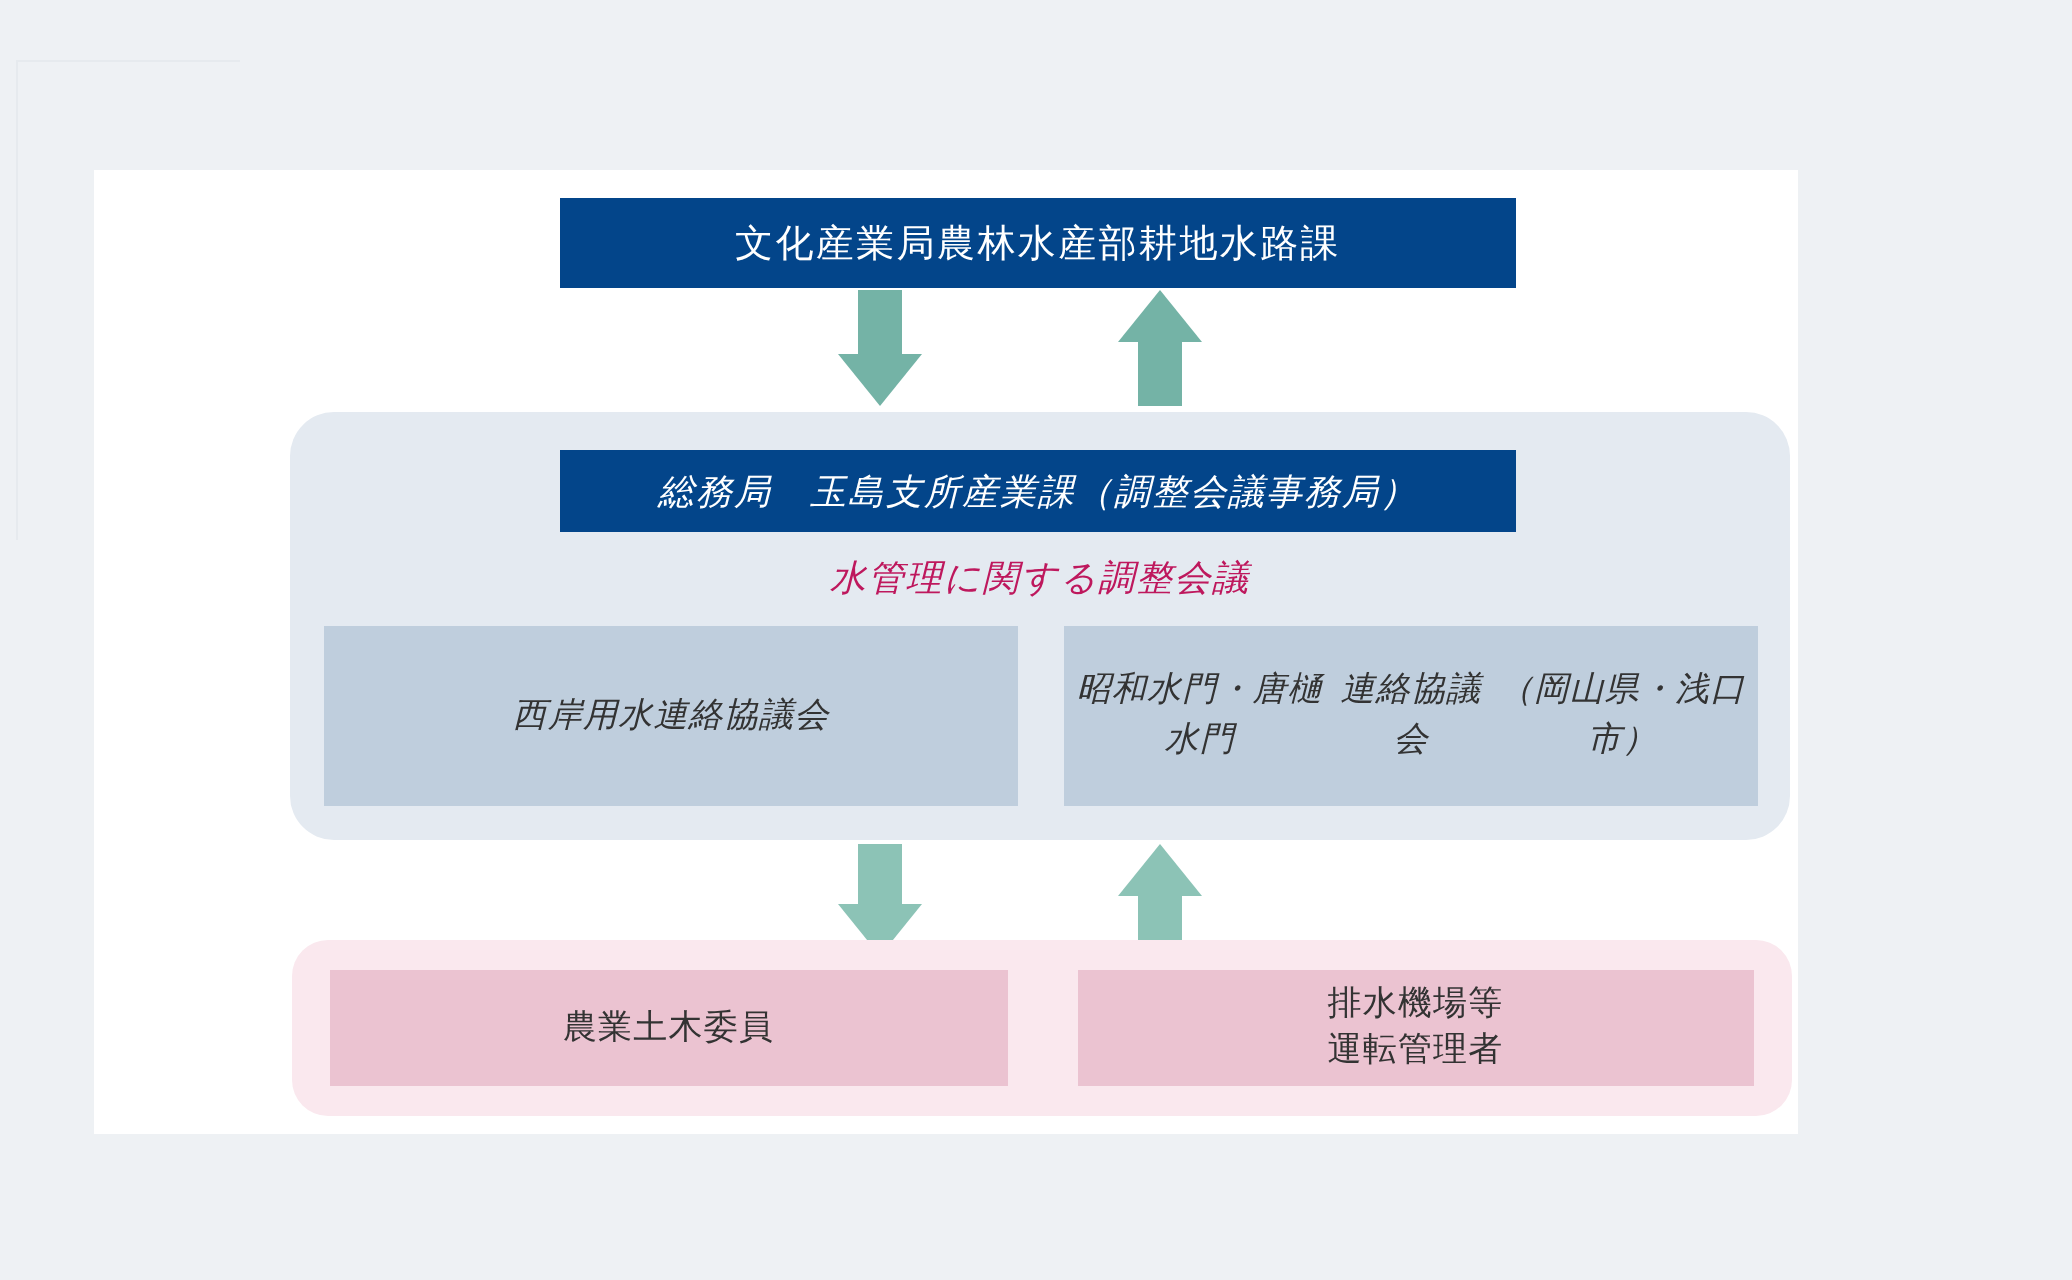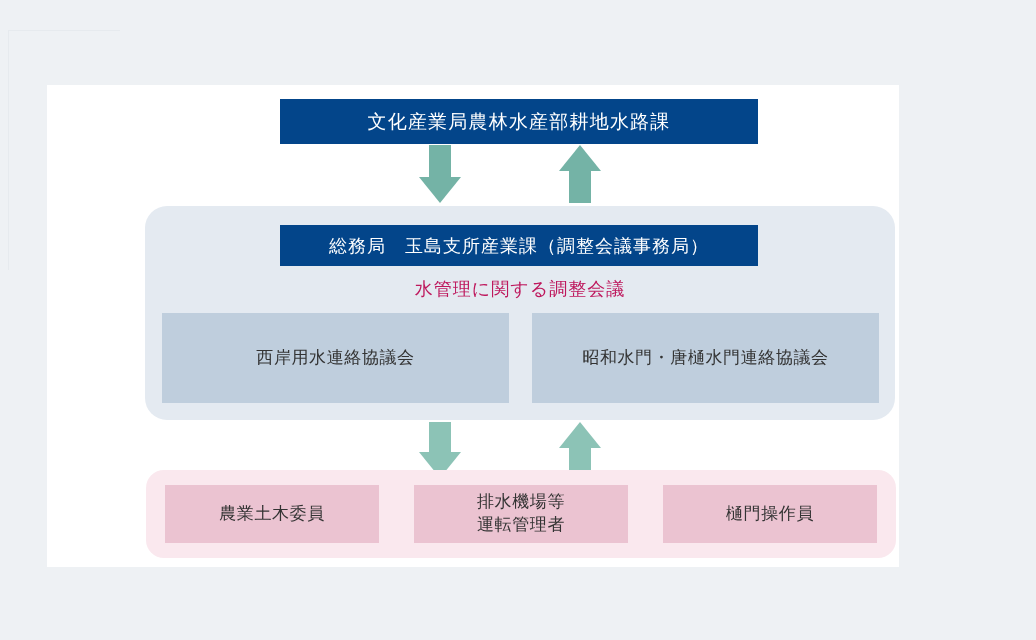"総務局 玉島支所産業課（調整会議事務局）" .panel-blue { font-style: none -> italic }
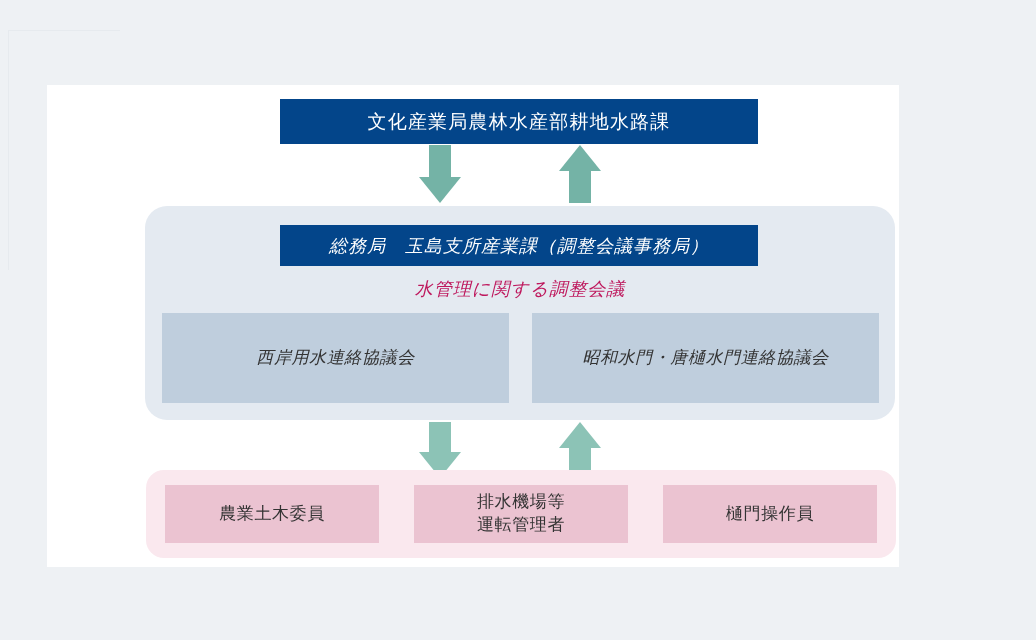"（岡山県・浅口市）" span { html: none -> <span>（岡山県・浅口市）</span> }
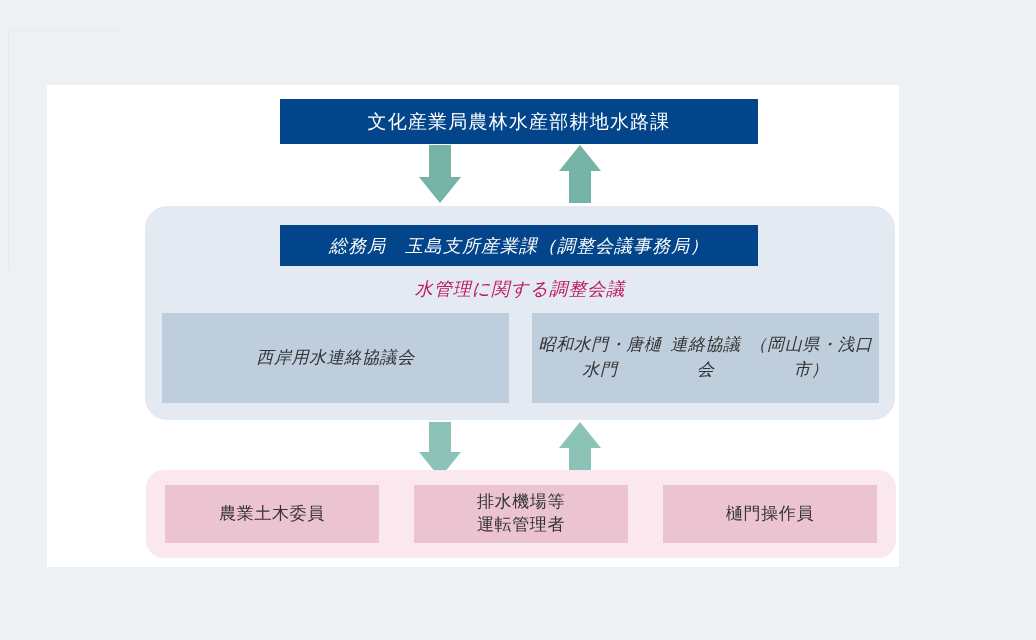"樋門操作員" div.operator-box { html: <div> <span>樋門操作員</span> </div> -> none }
